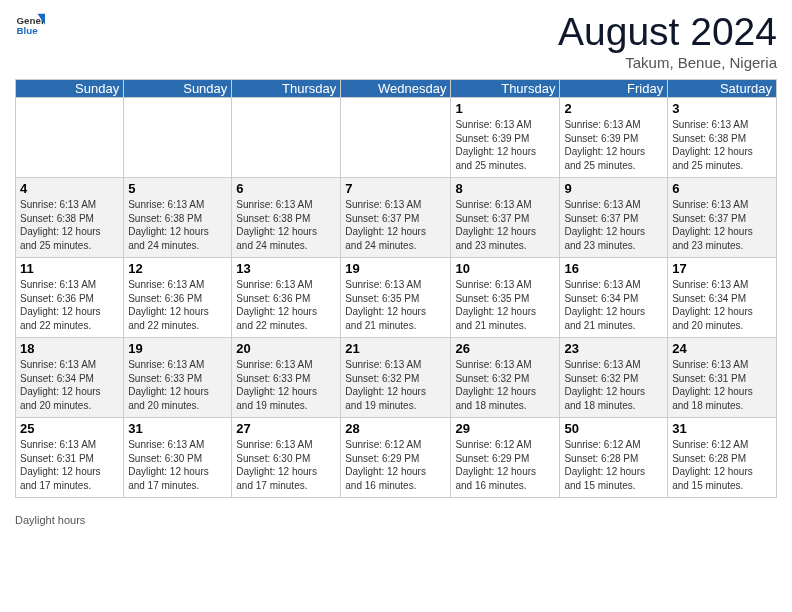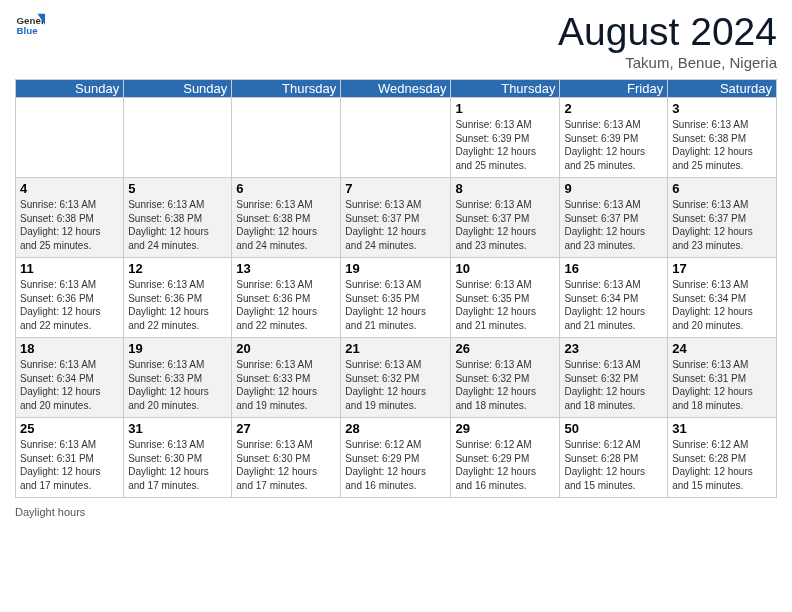"Daylight hours" .footer { margin-top: 8px -> 16px }
